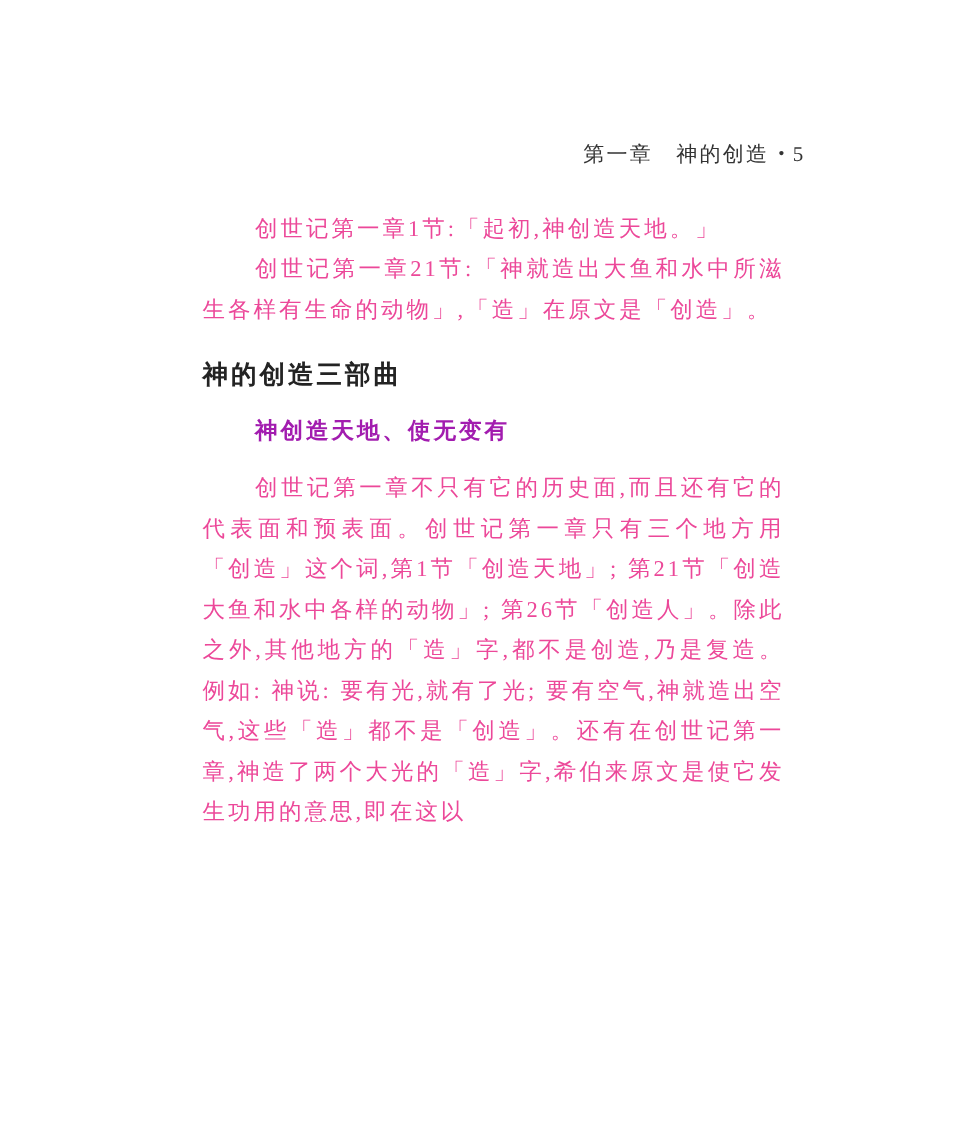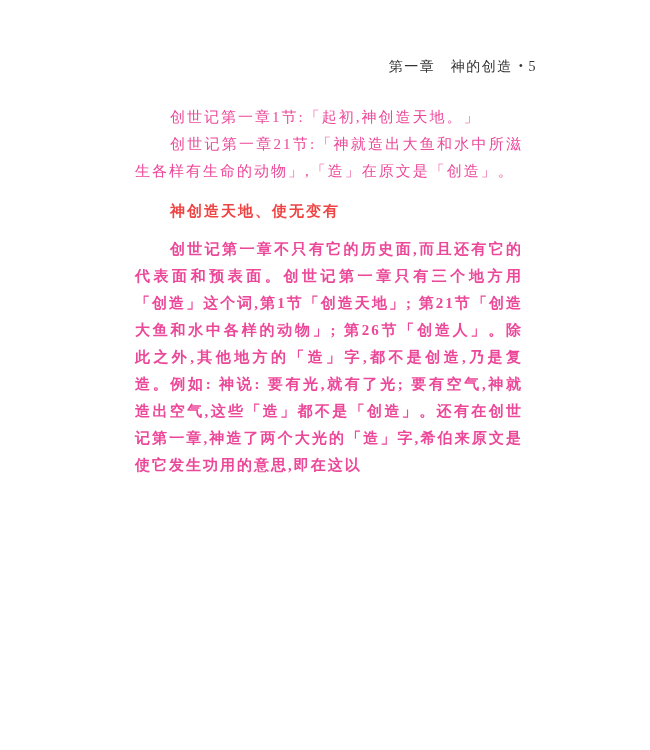"第一章 神的创造 • 5" .running-header { margin-top: none -> 36px }
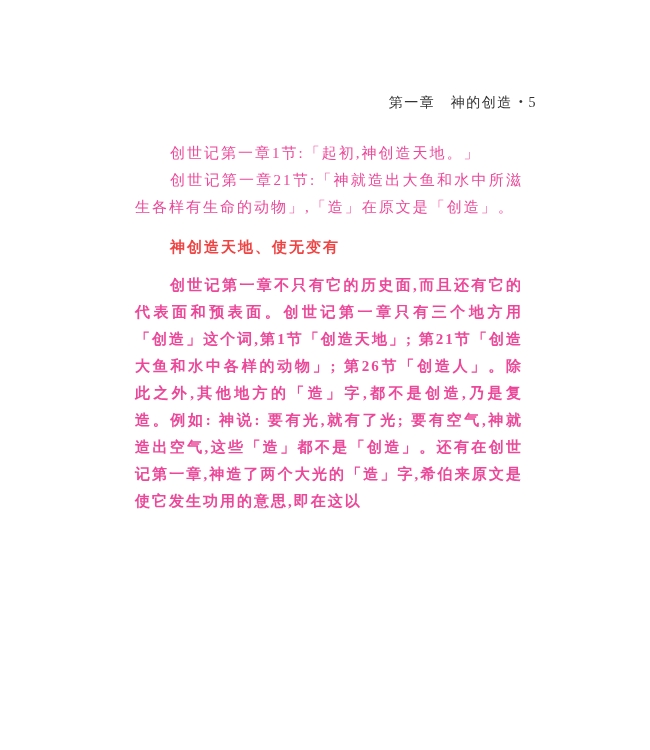"神的创造三部曲" h2.section-heading { html: none -> <h2>神的创造三部曲</h2> }
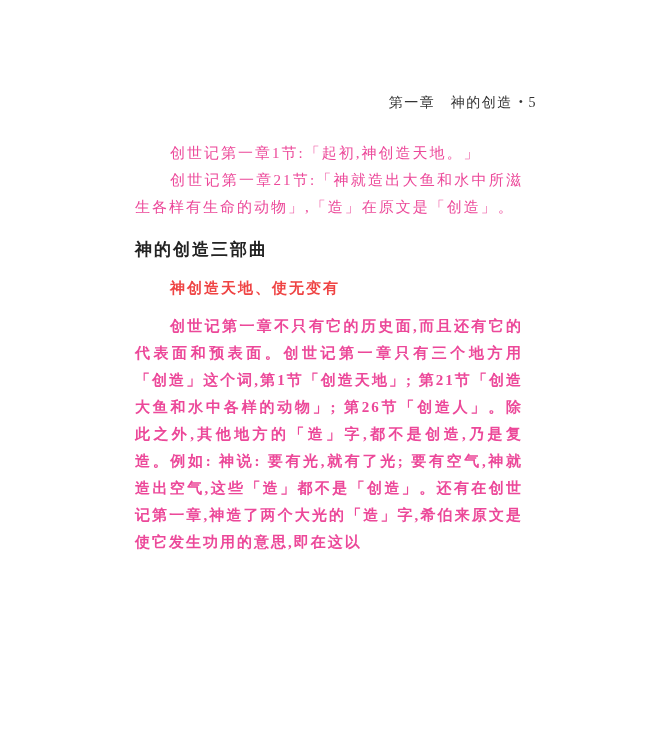"神创造天地、使无变有" h3.subsection-heading { color: #ef4444 -> #a21caf }
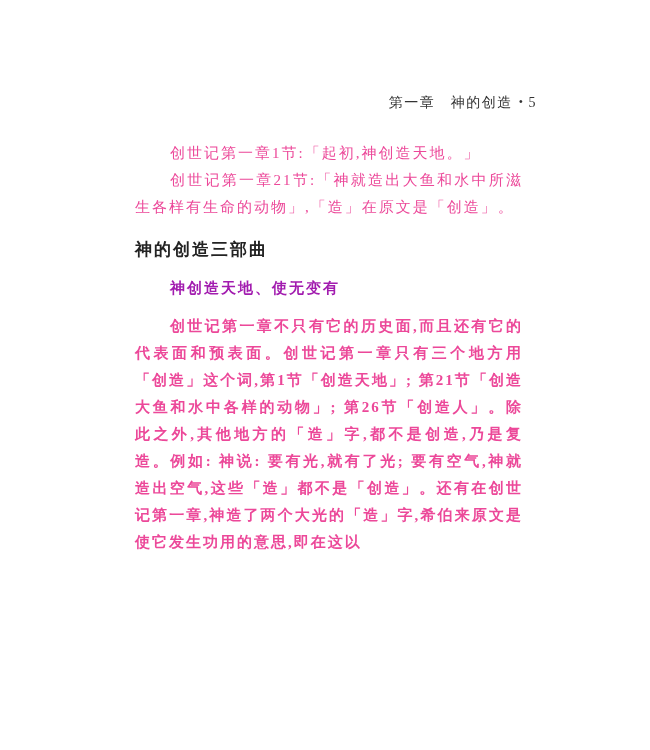"创世记第一章不只有它的历史面,而且还有它的代表面和预表面。创世记第一章只有三个地" p.para.closing { font-weight: bold -> none }
